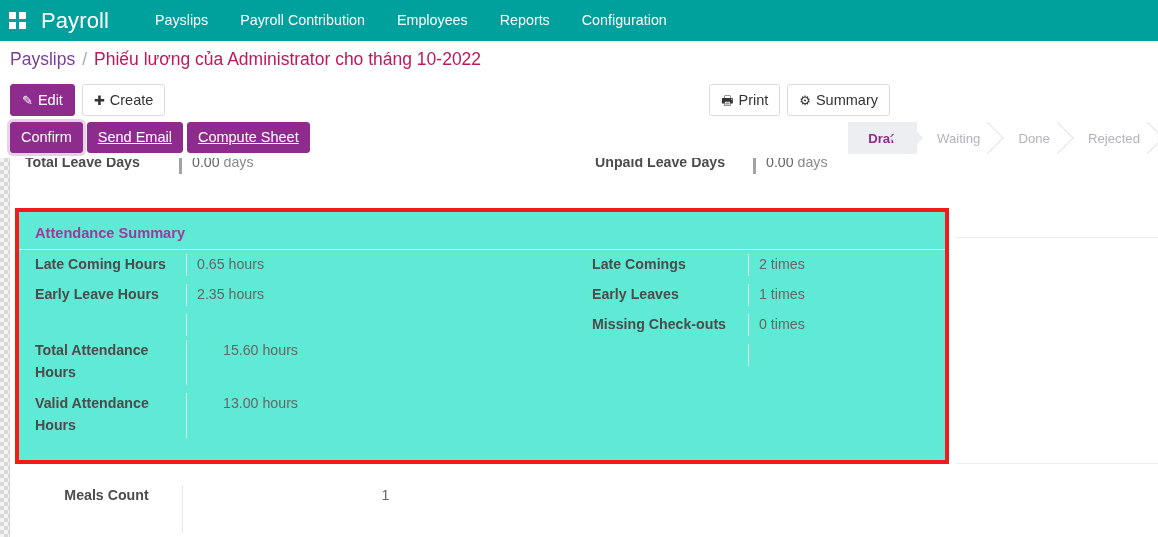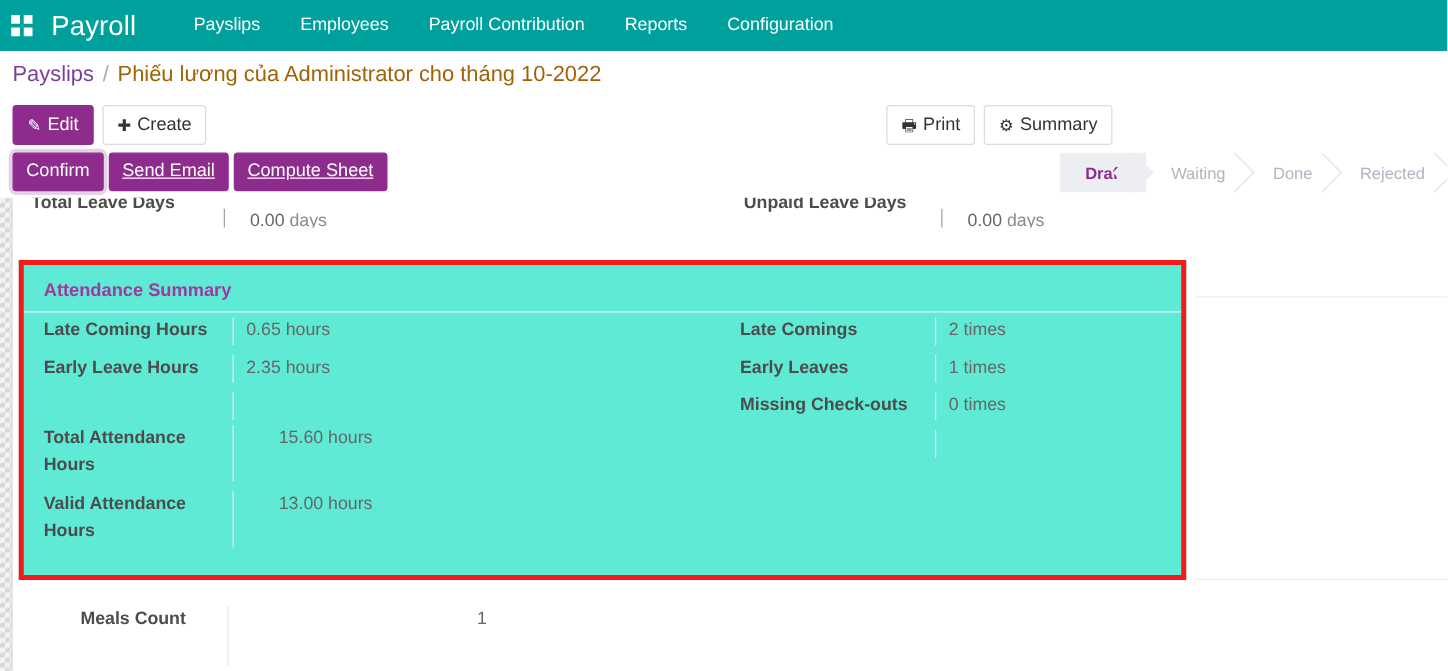"Employees" div.menu-item { order: before "Payroll Contribution" -> after "Payroll Contribution" }
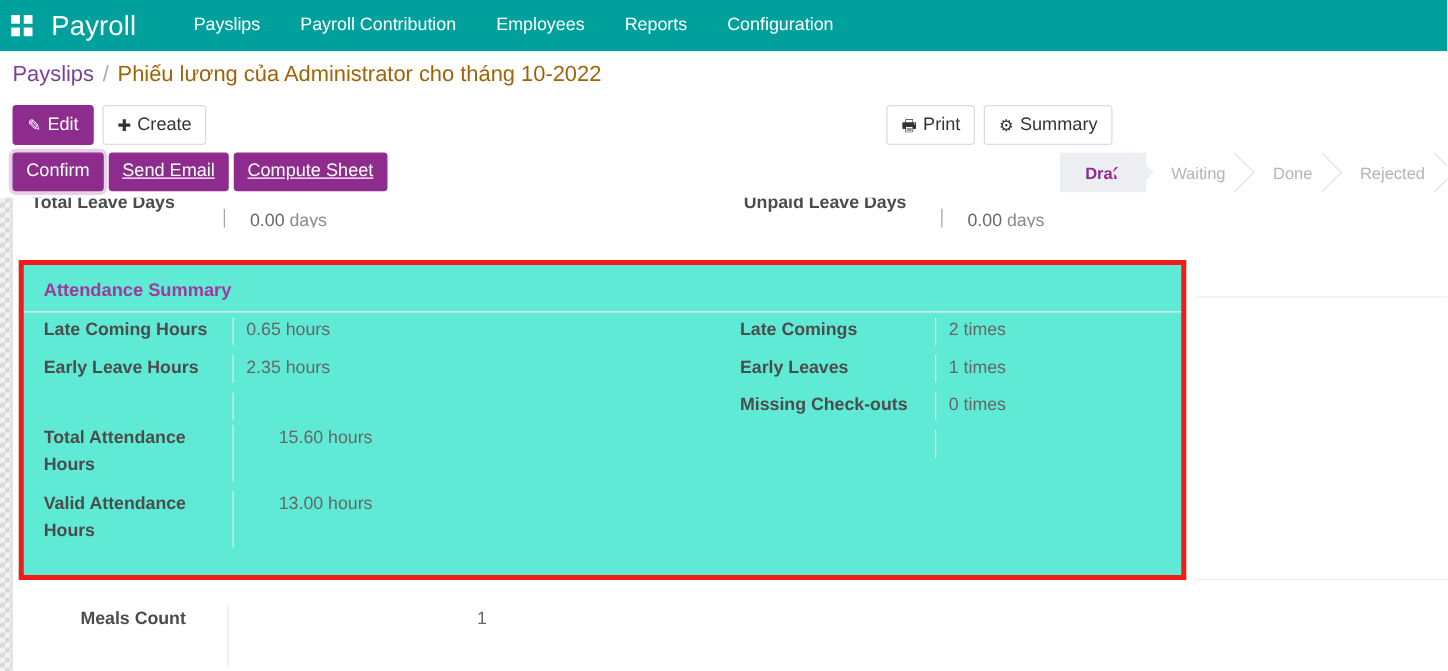"Phiếu lương của Administrator cho" .bc-current { color: #a16207 -> #be185d }
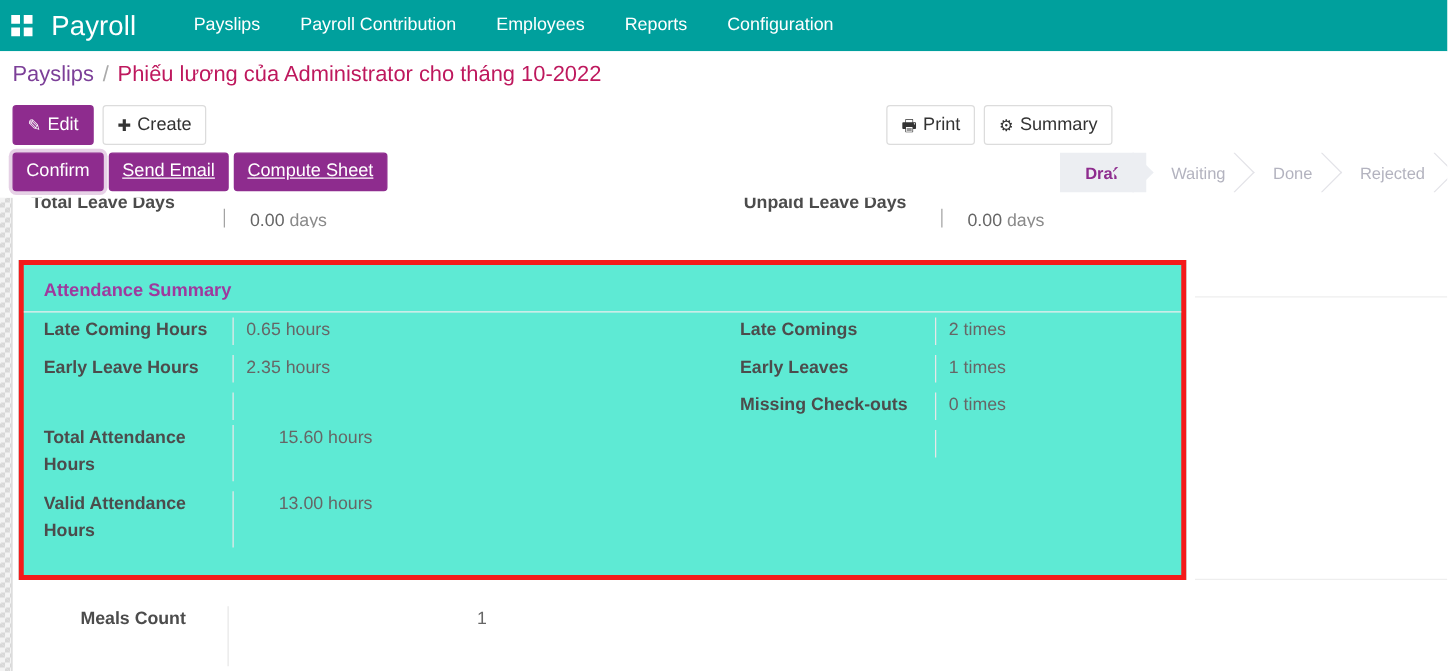"0.00 days" .fvalue { border-left: 1px solid #a3a3a3 -> 3px solid #a3a3a3; margin-top: 15px -> none; padding-left: 20px -> 10px }
